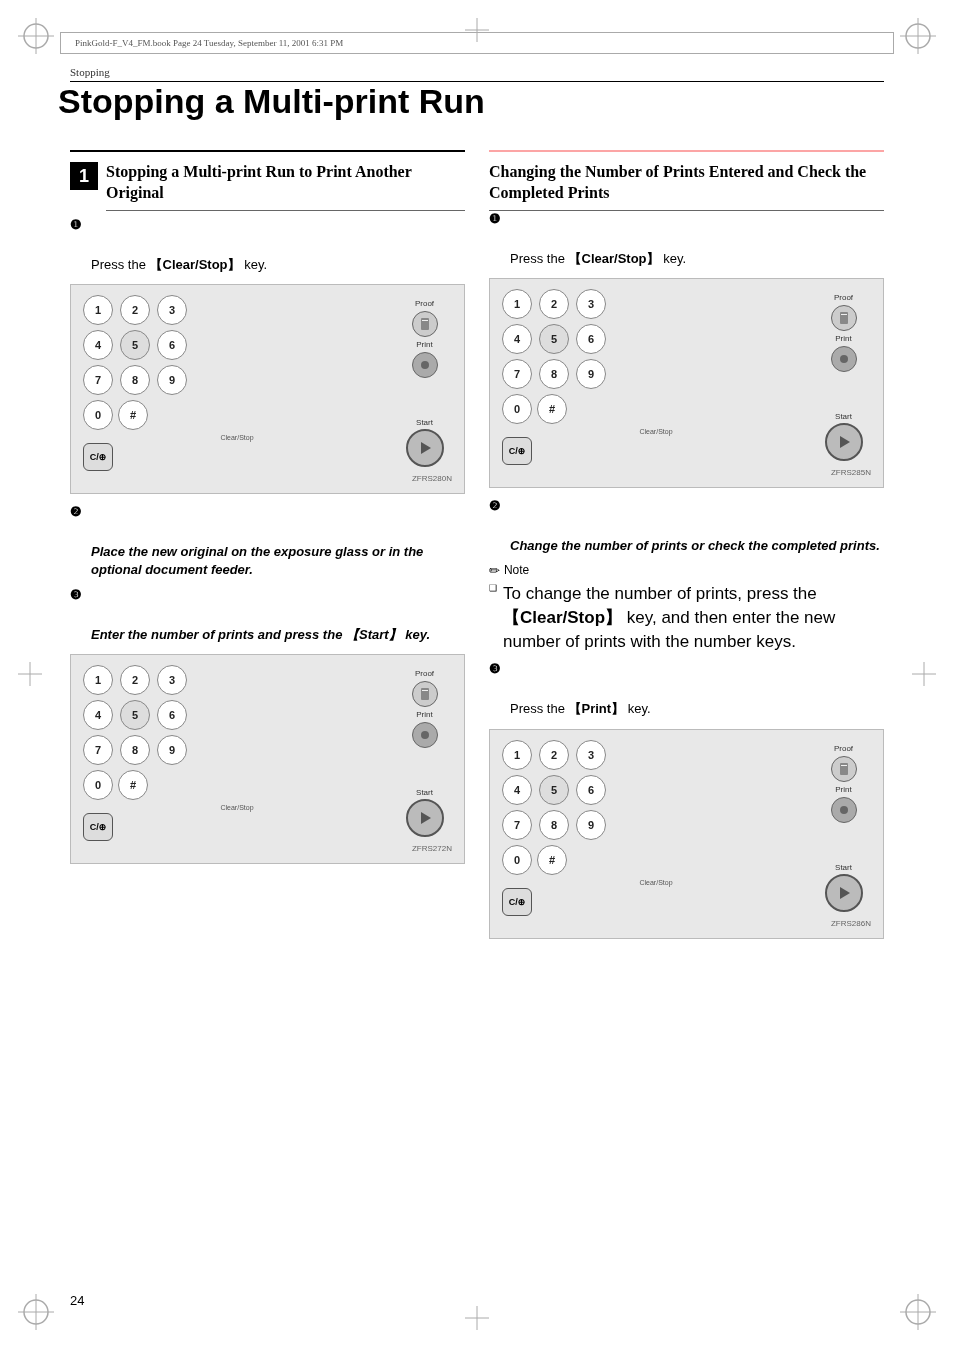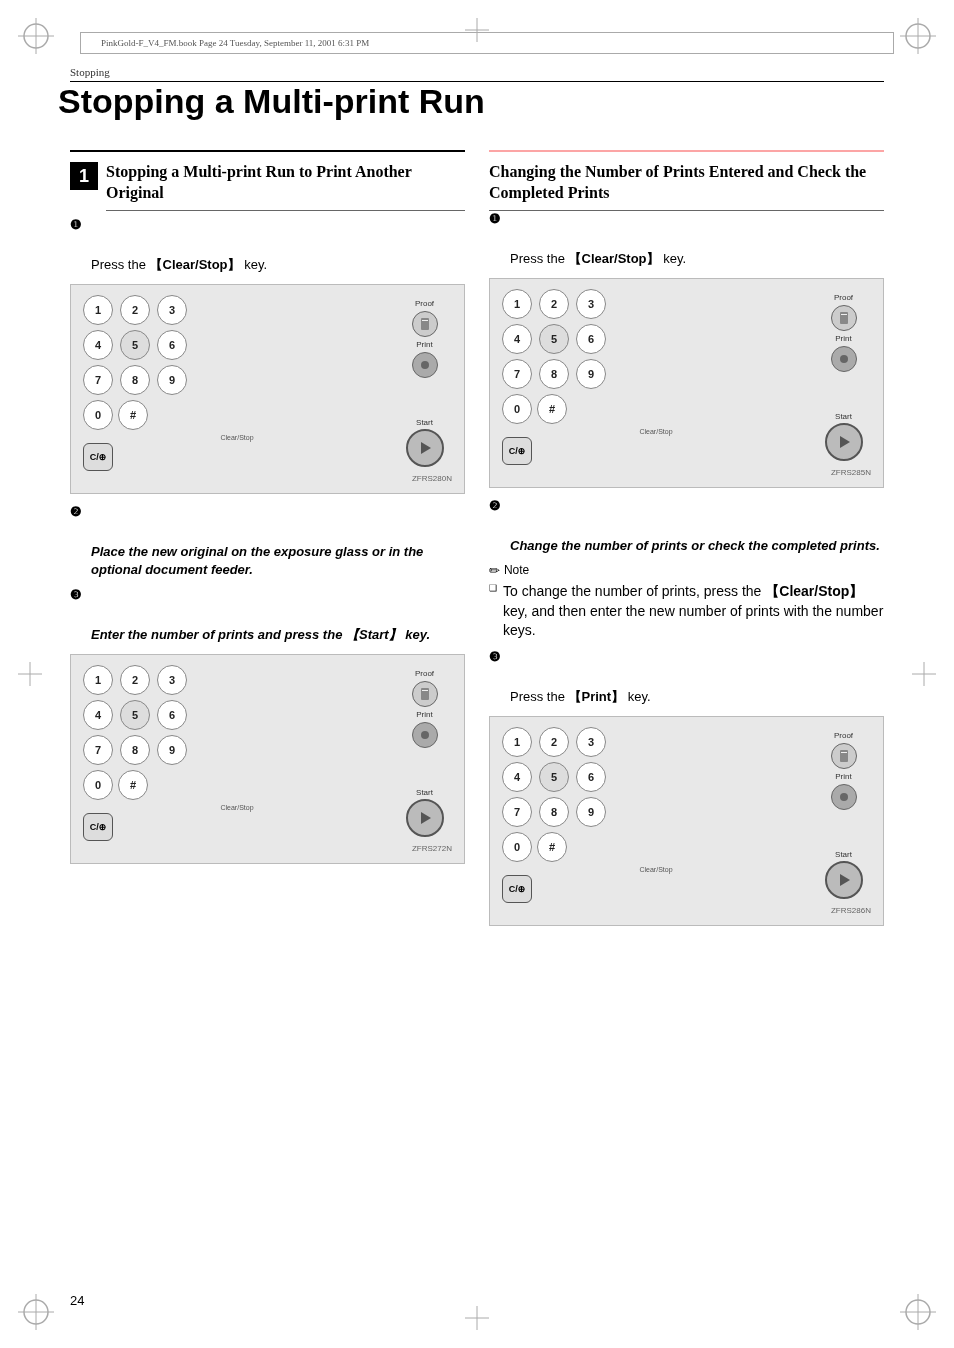"PinkGold-F_V4_FM.book Page 24 Tuesday," .header-strip { margin-left: 20px -> none; padding: 0 20px -> 0 14px }
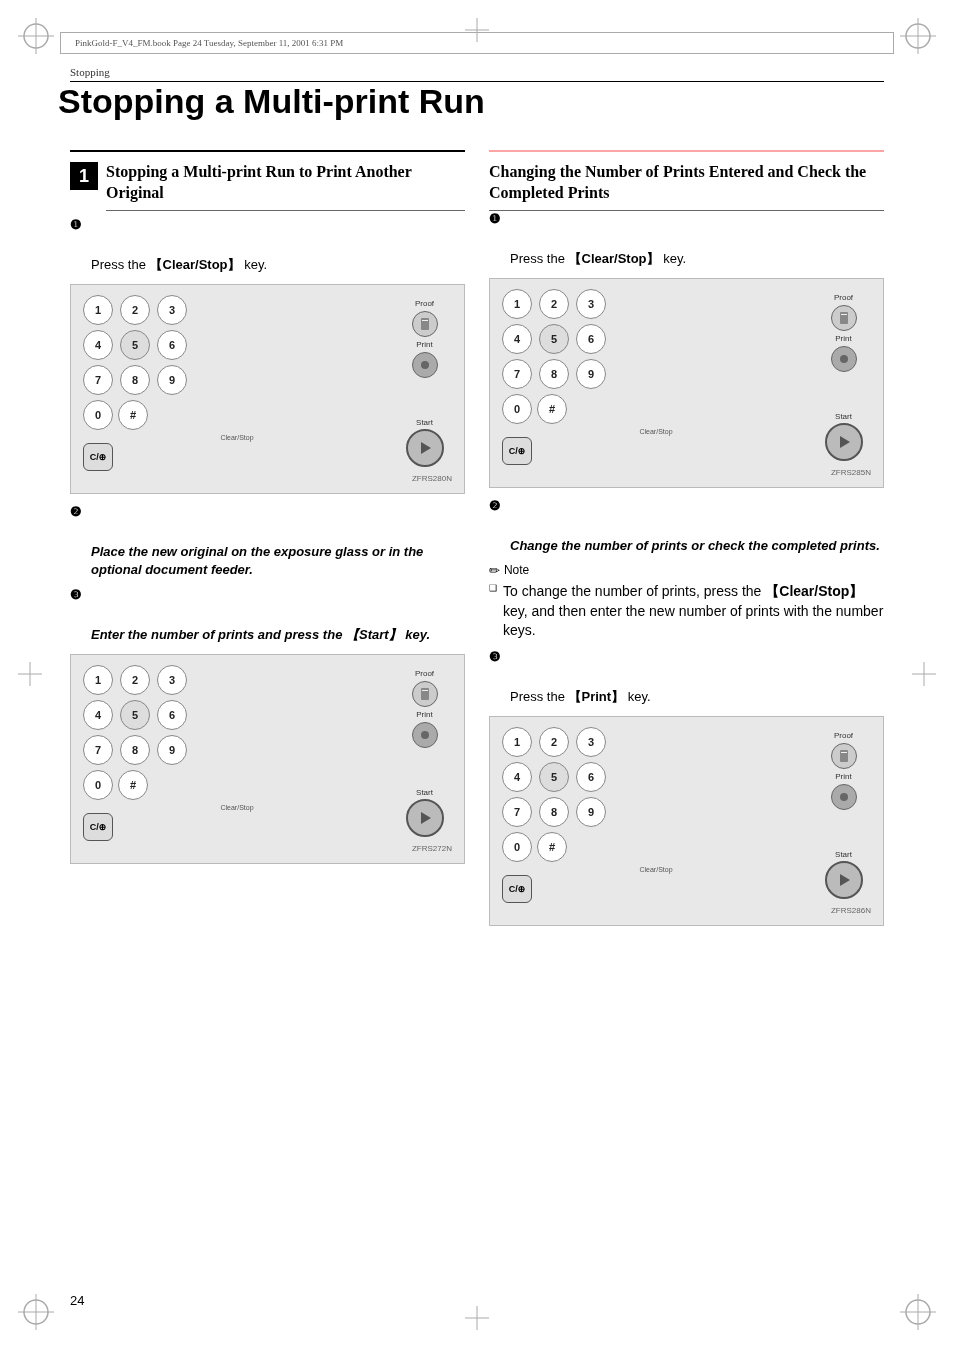"To change the number of" .note-item { font-size: 14px -> 17px }
